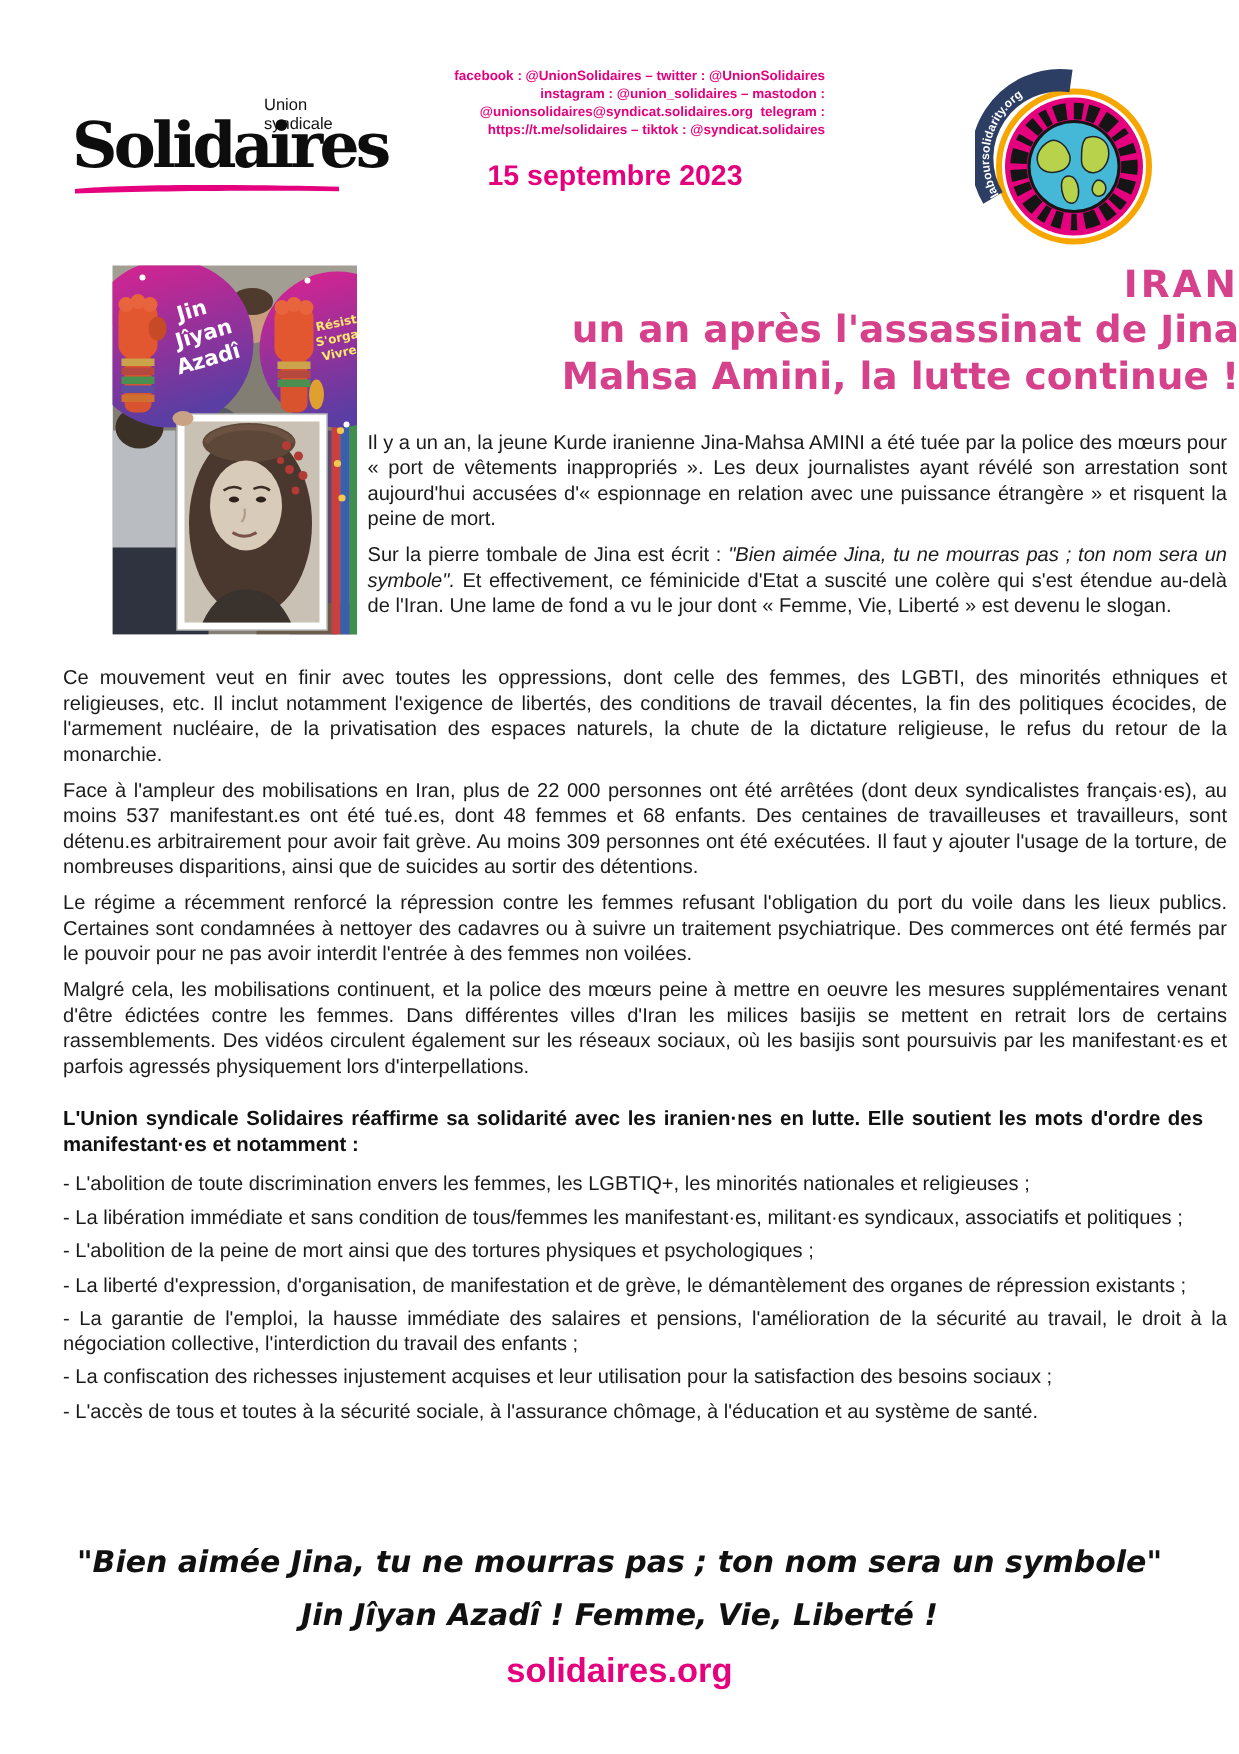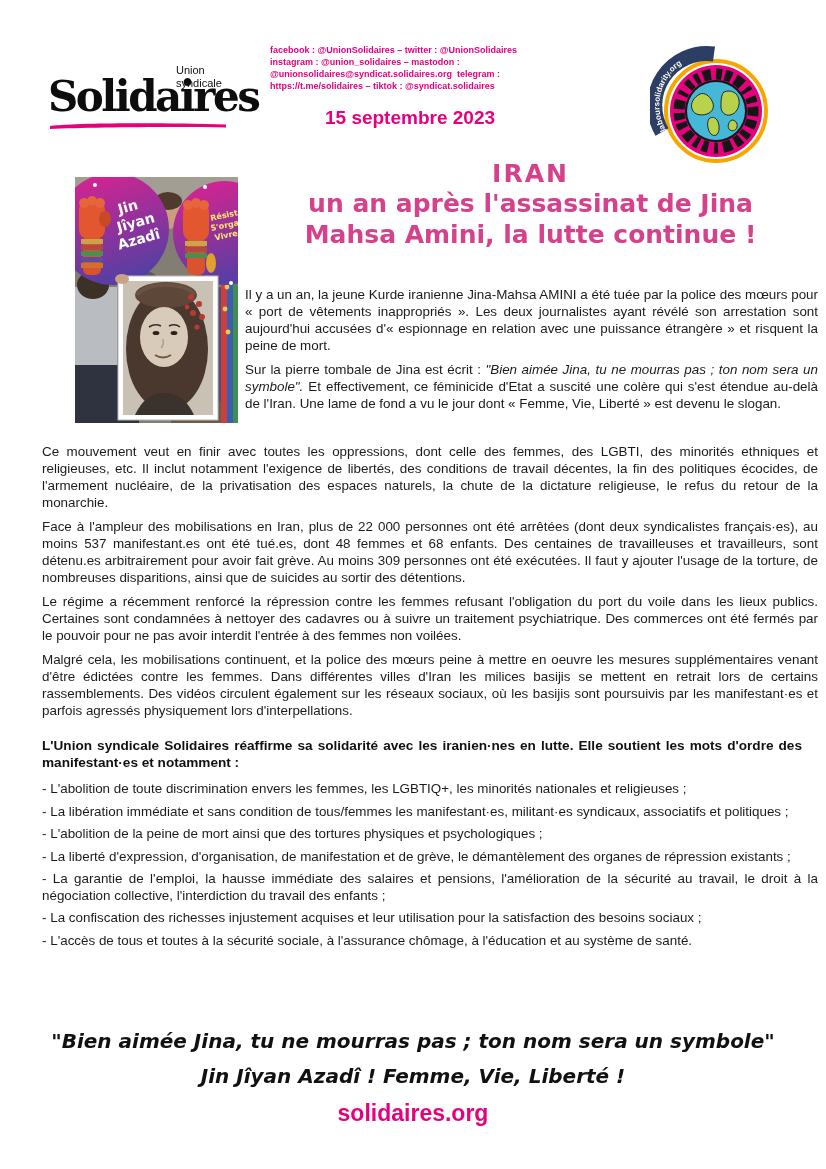"facebook : @UnionSolidaires – twitter" .social { text-align: left -> right }
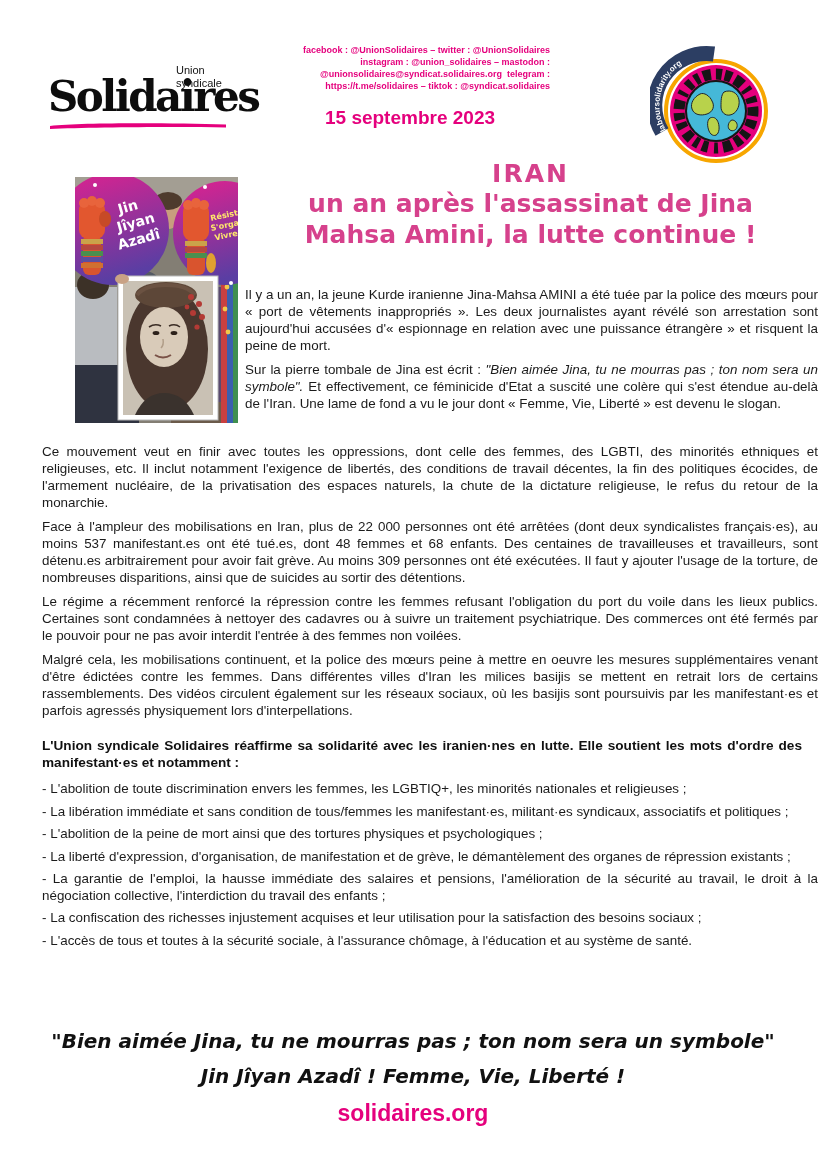"IRAN" .title { text-align: center -> right; top: 160px -> 176px }
